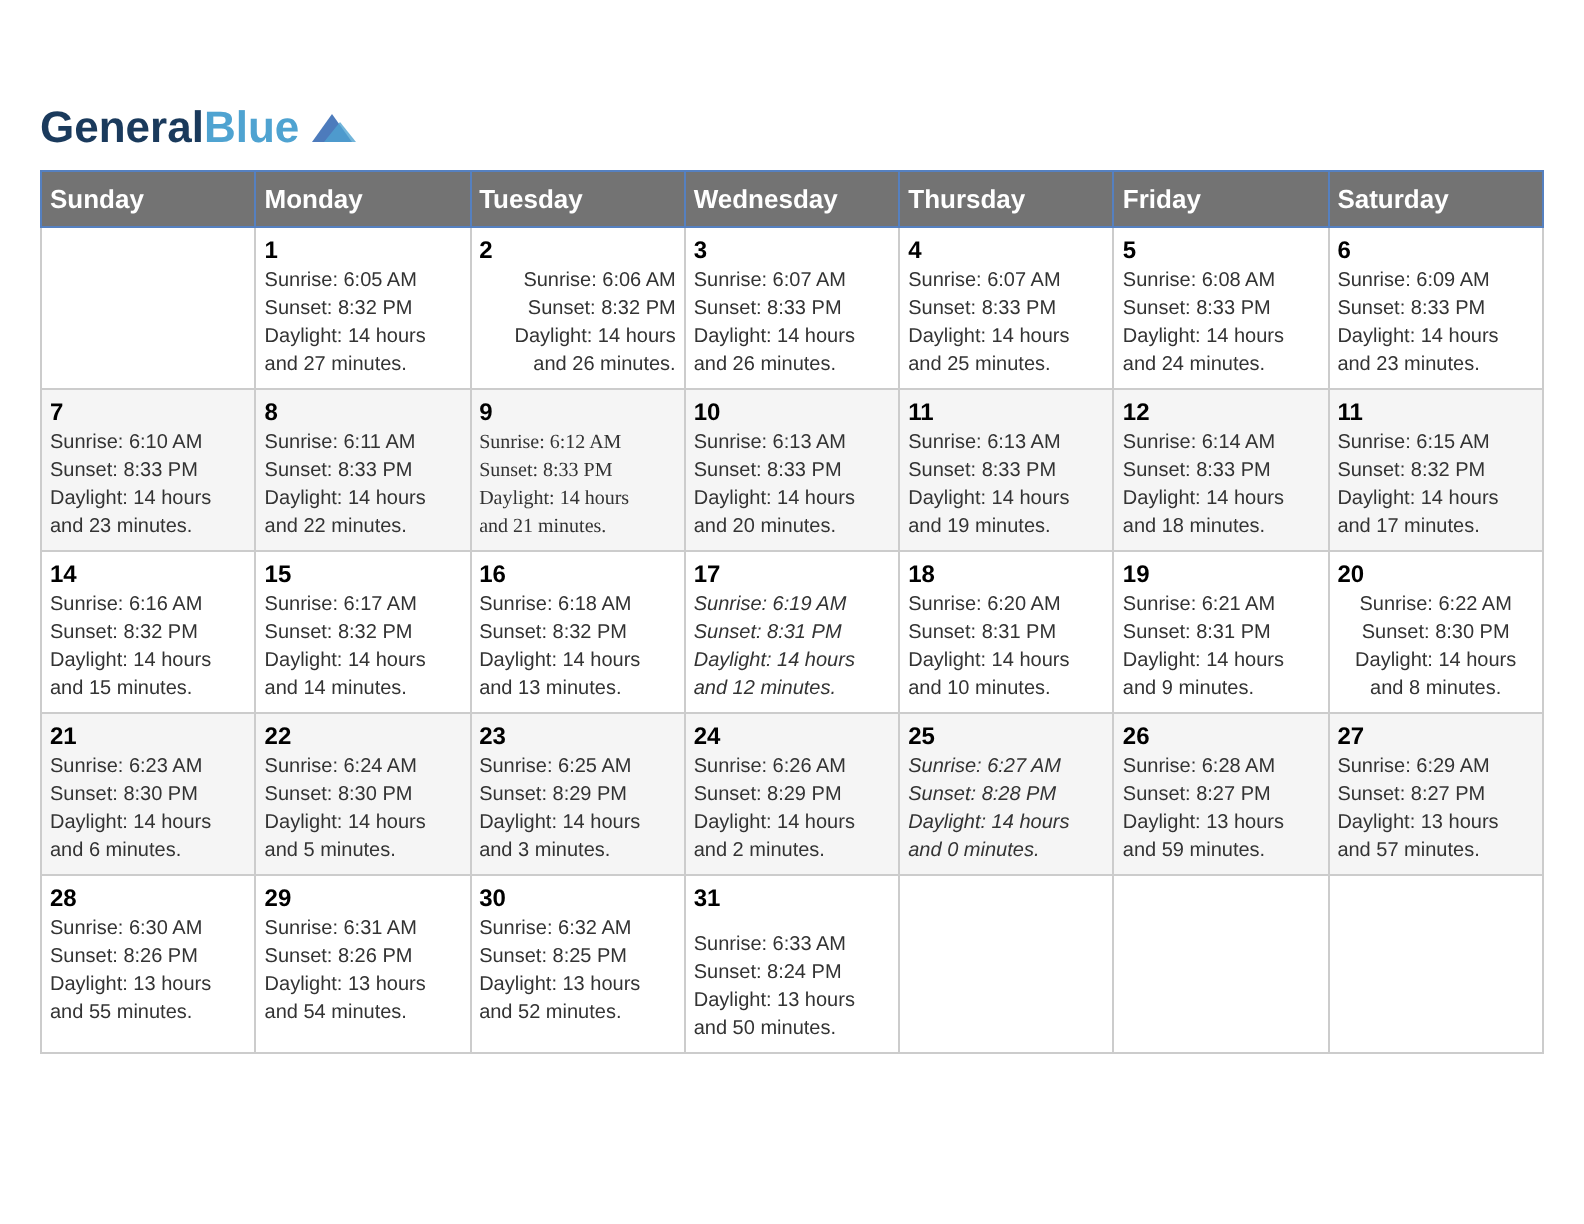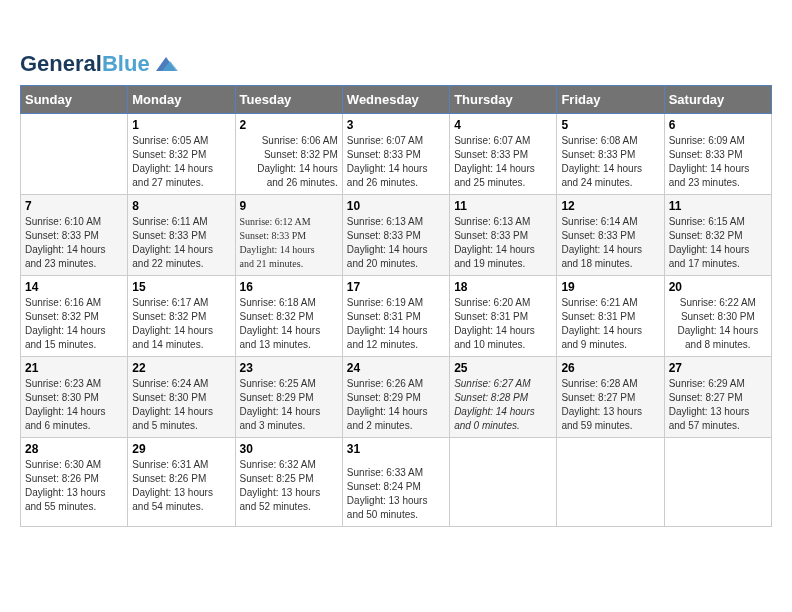"Sunrise: 6:19 AM" div.cell-info { font-style: none -> italic }
